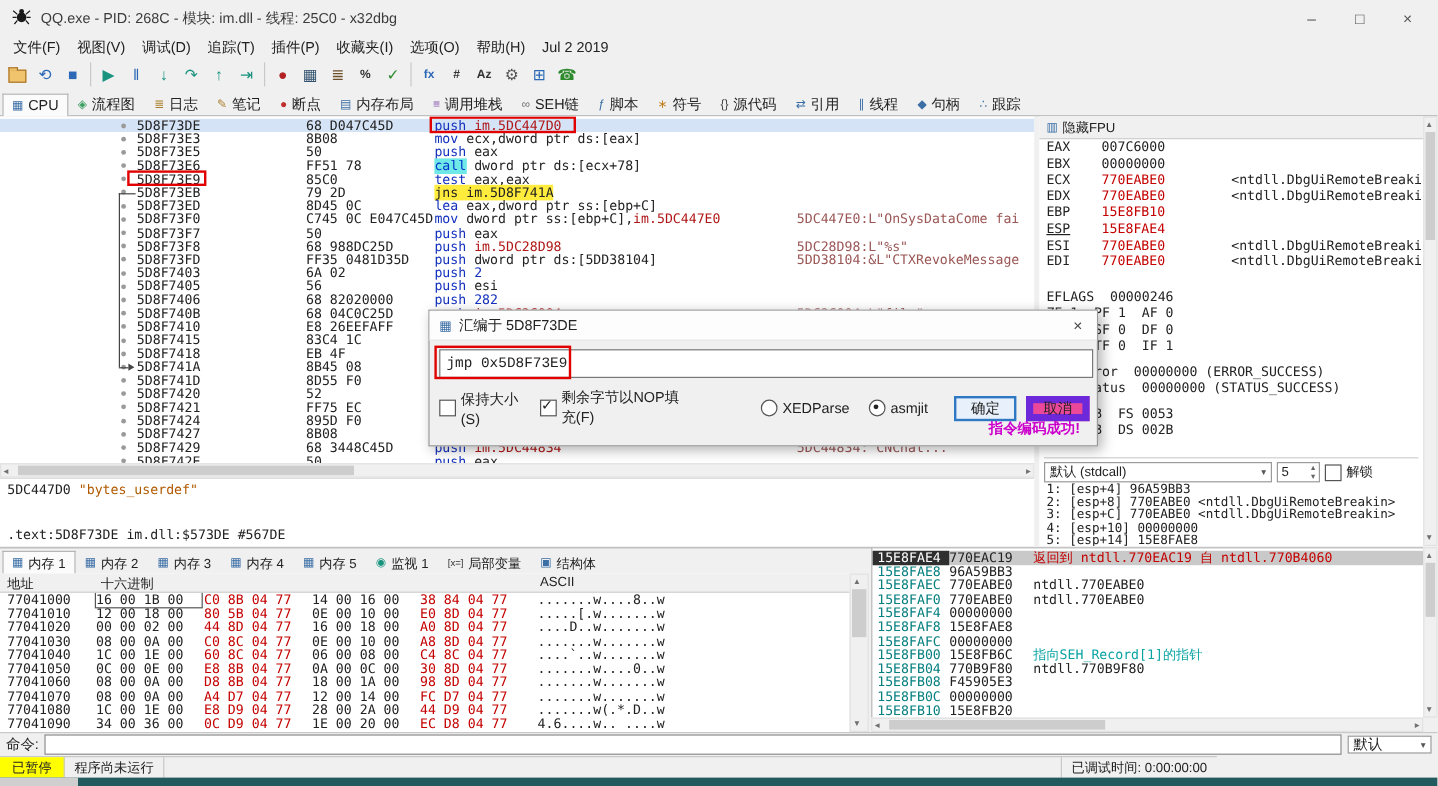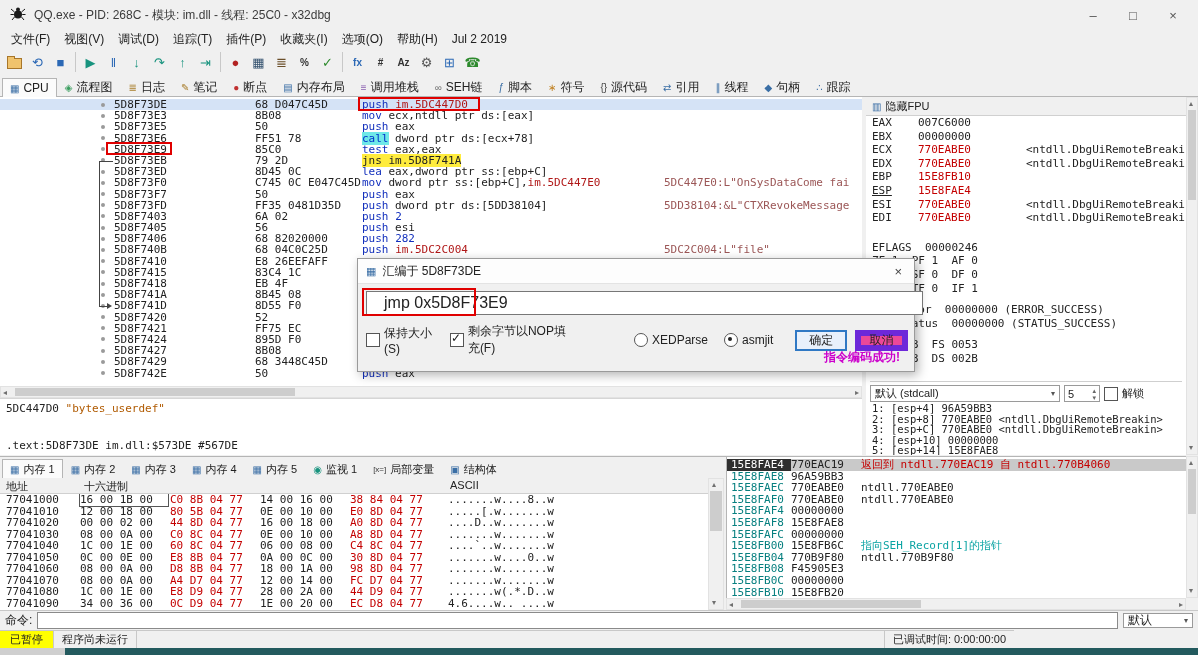"ecx,ntdll ptr ds:[eax]" span { text: ecx,ntdll -> ecx,dword }
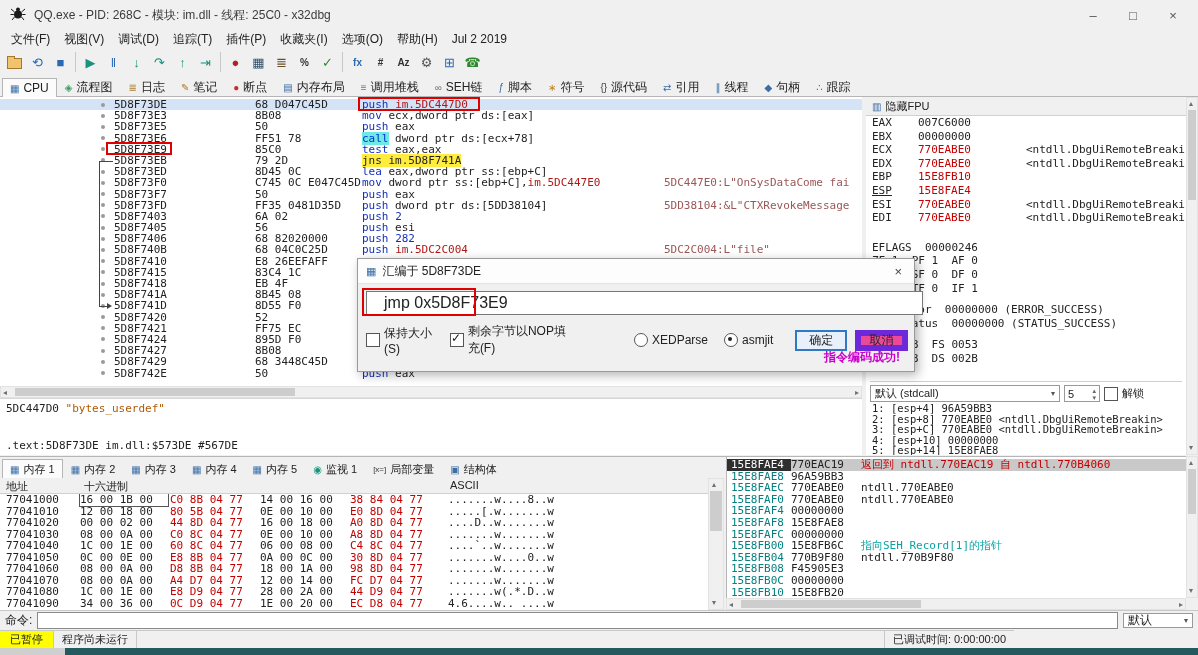"5D8F73F8" div.dis-row { html: none -> <div><span><span></span></span><span>5D8F73F8</span><span>68 988DC25D</span><span><span>push</span><span> </span><span>im.5DC28D98</span></span><span>5DC28D98:L"%s"</span></div> }
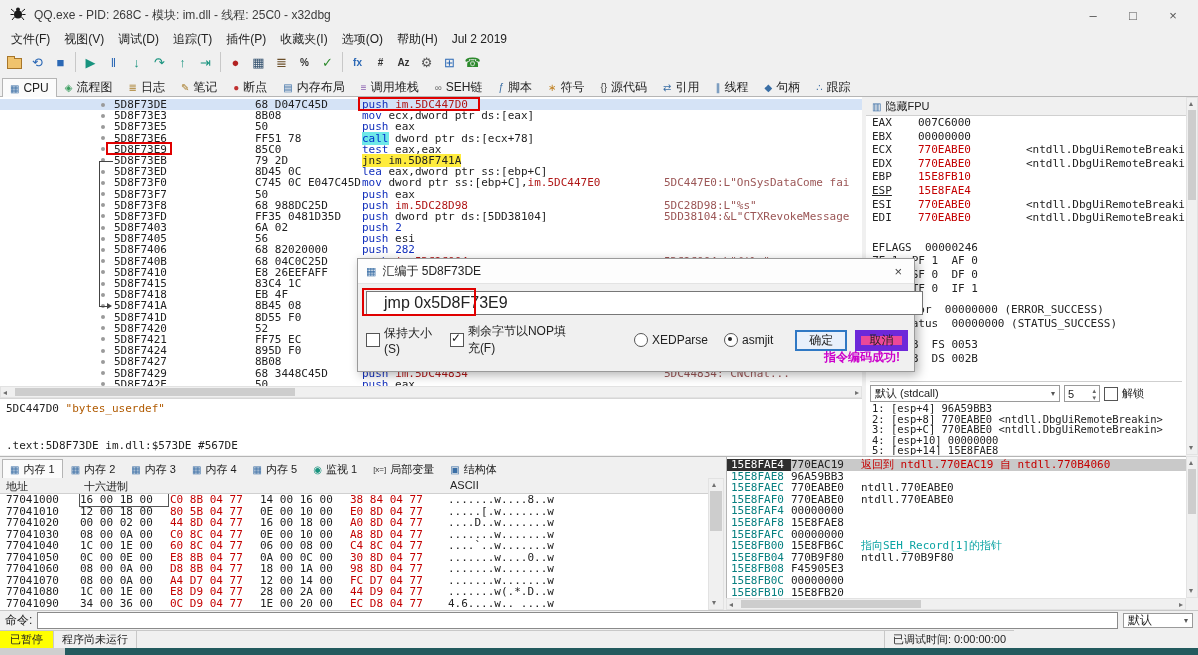"jmp 0x5D8F73E9" .dlg-input { font-family: Liberation Sans, sans-serif -> Liberation Mono, monospace; font-size: 16px -> 12px; padding-left: 17px -> 5px }
